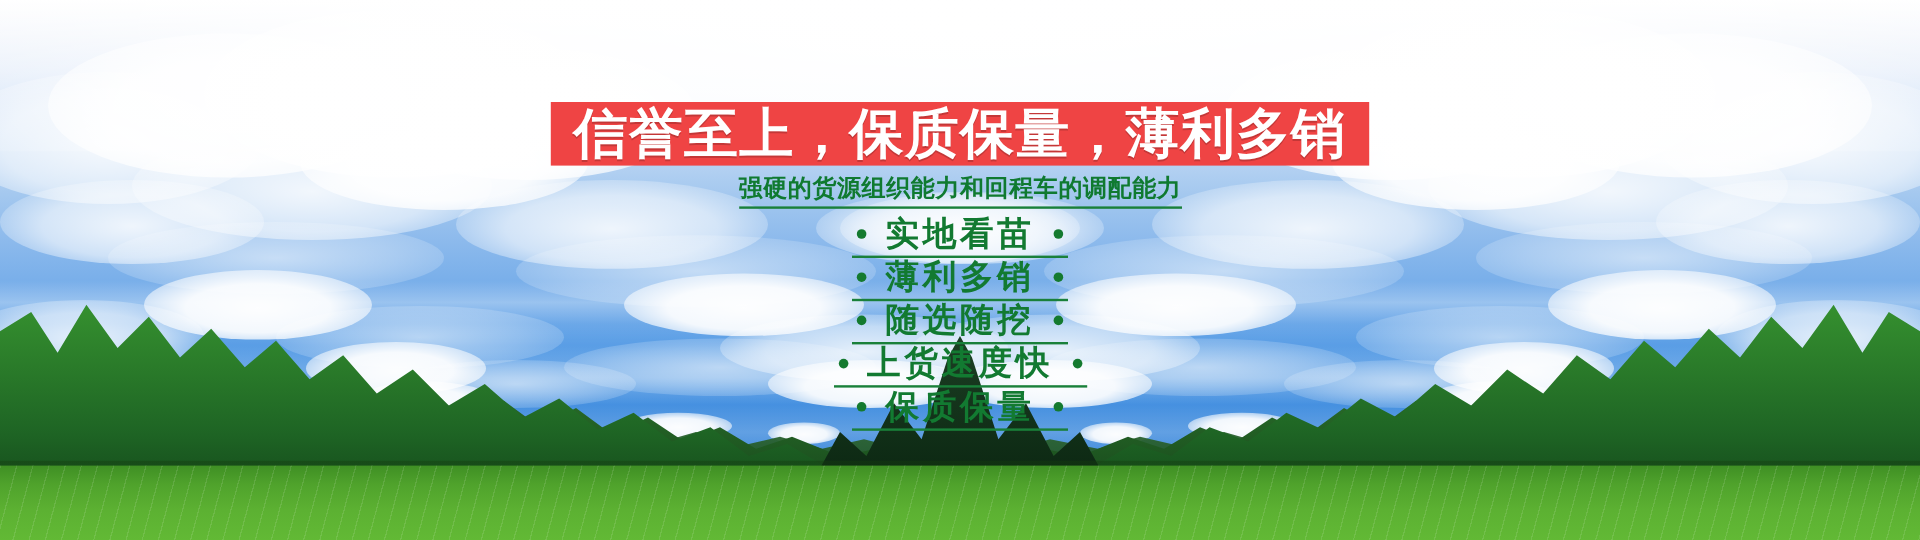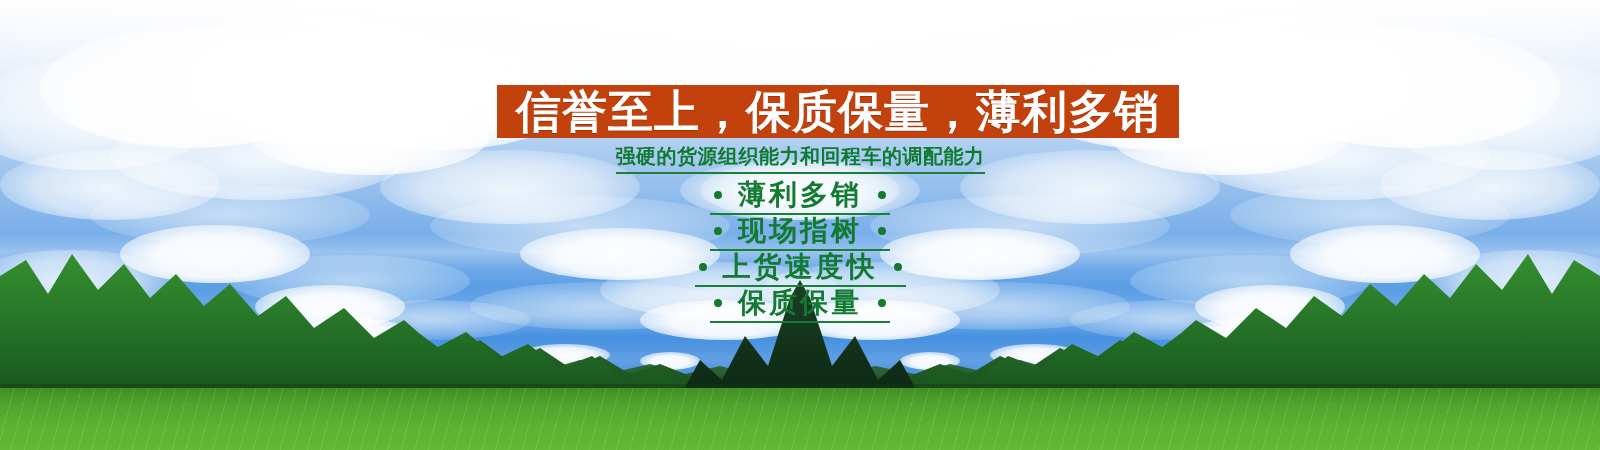"信誉至上，保质保量，薄利多销" .title-bar { background: #c2410c -> #ef4444; margin-left: 38px -> none }
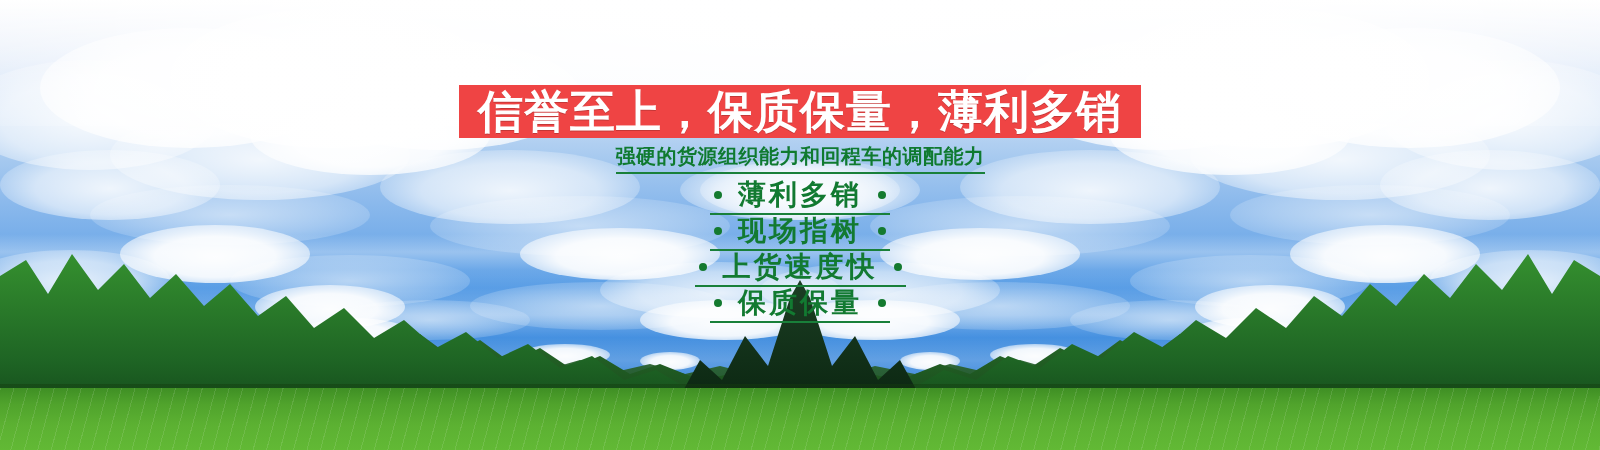"实地看苗" div.feature-row { html: none -> <div> <span> <span></span> <span>实地看苗</span> <span></span> </span> </div> }
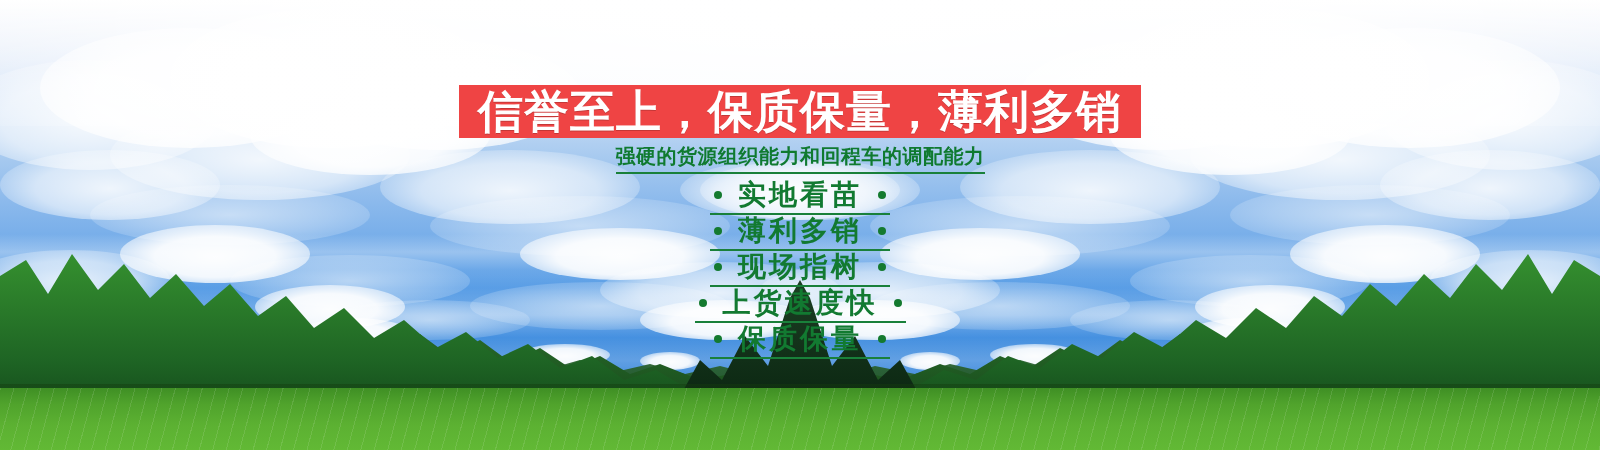"现场指树" span.feature-label { text: 现场指树 -> 随选随挖 }
